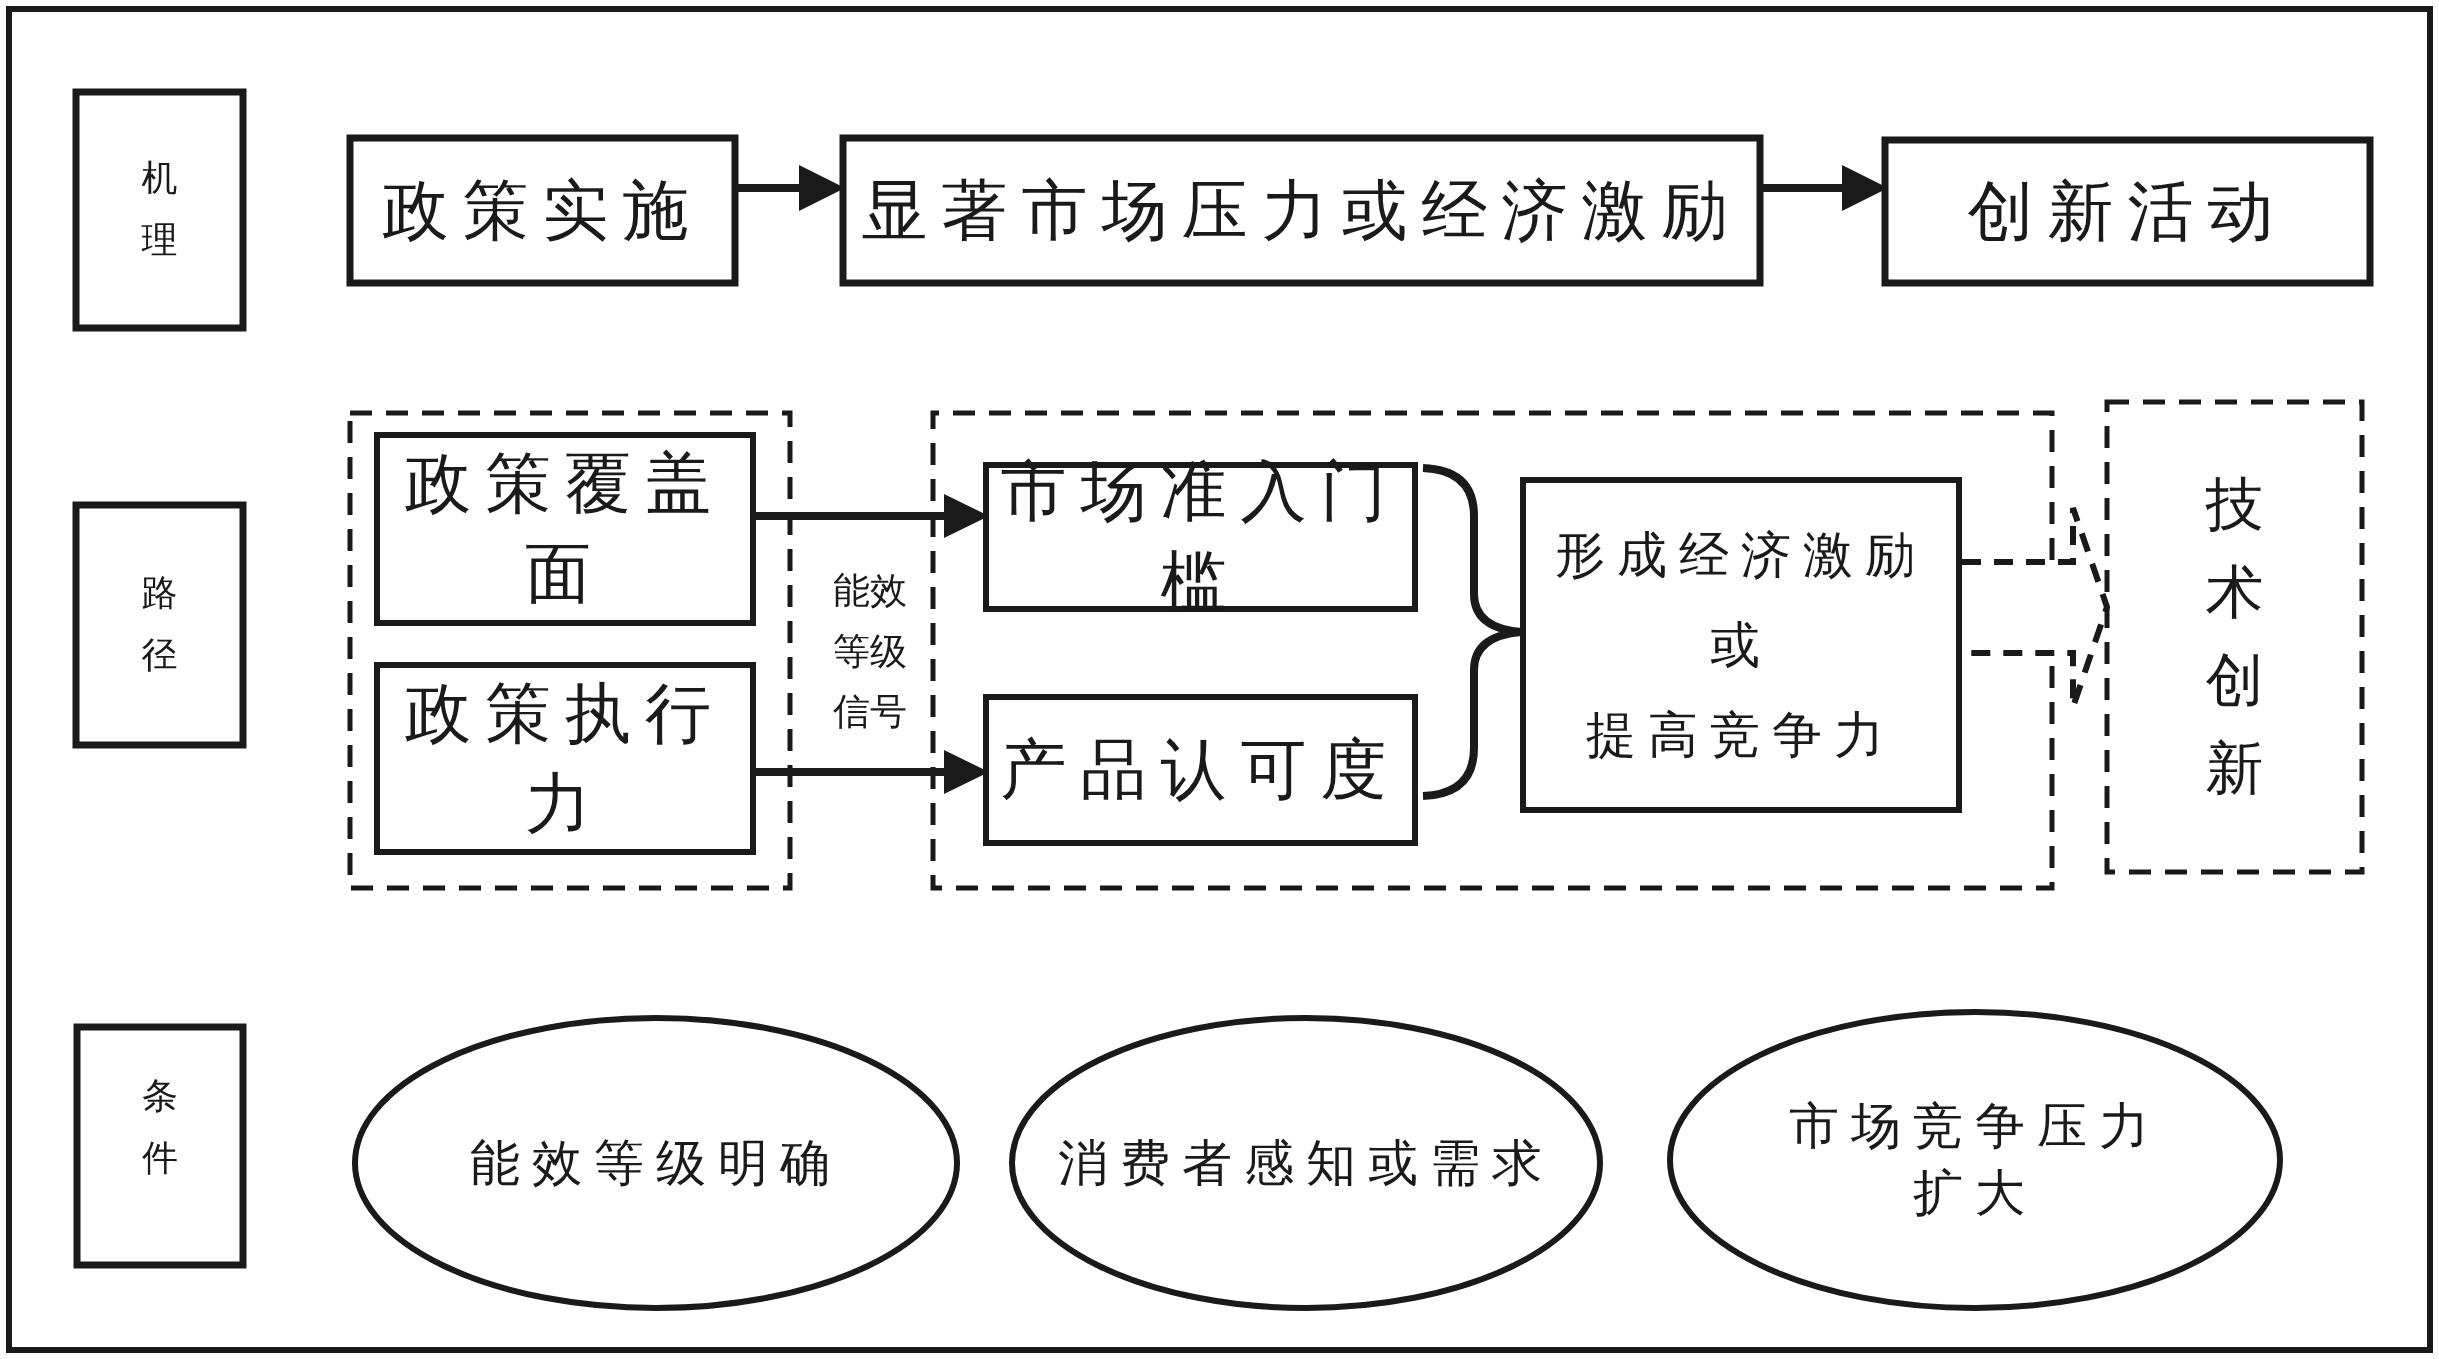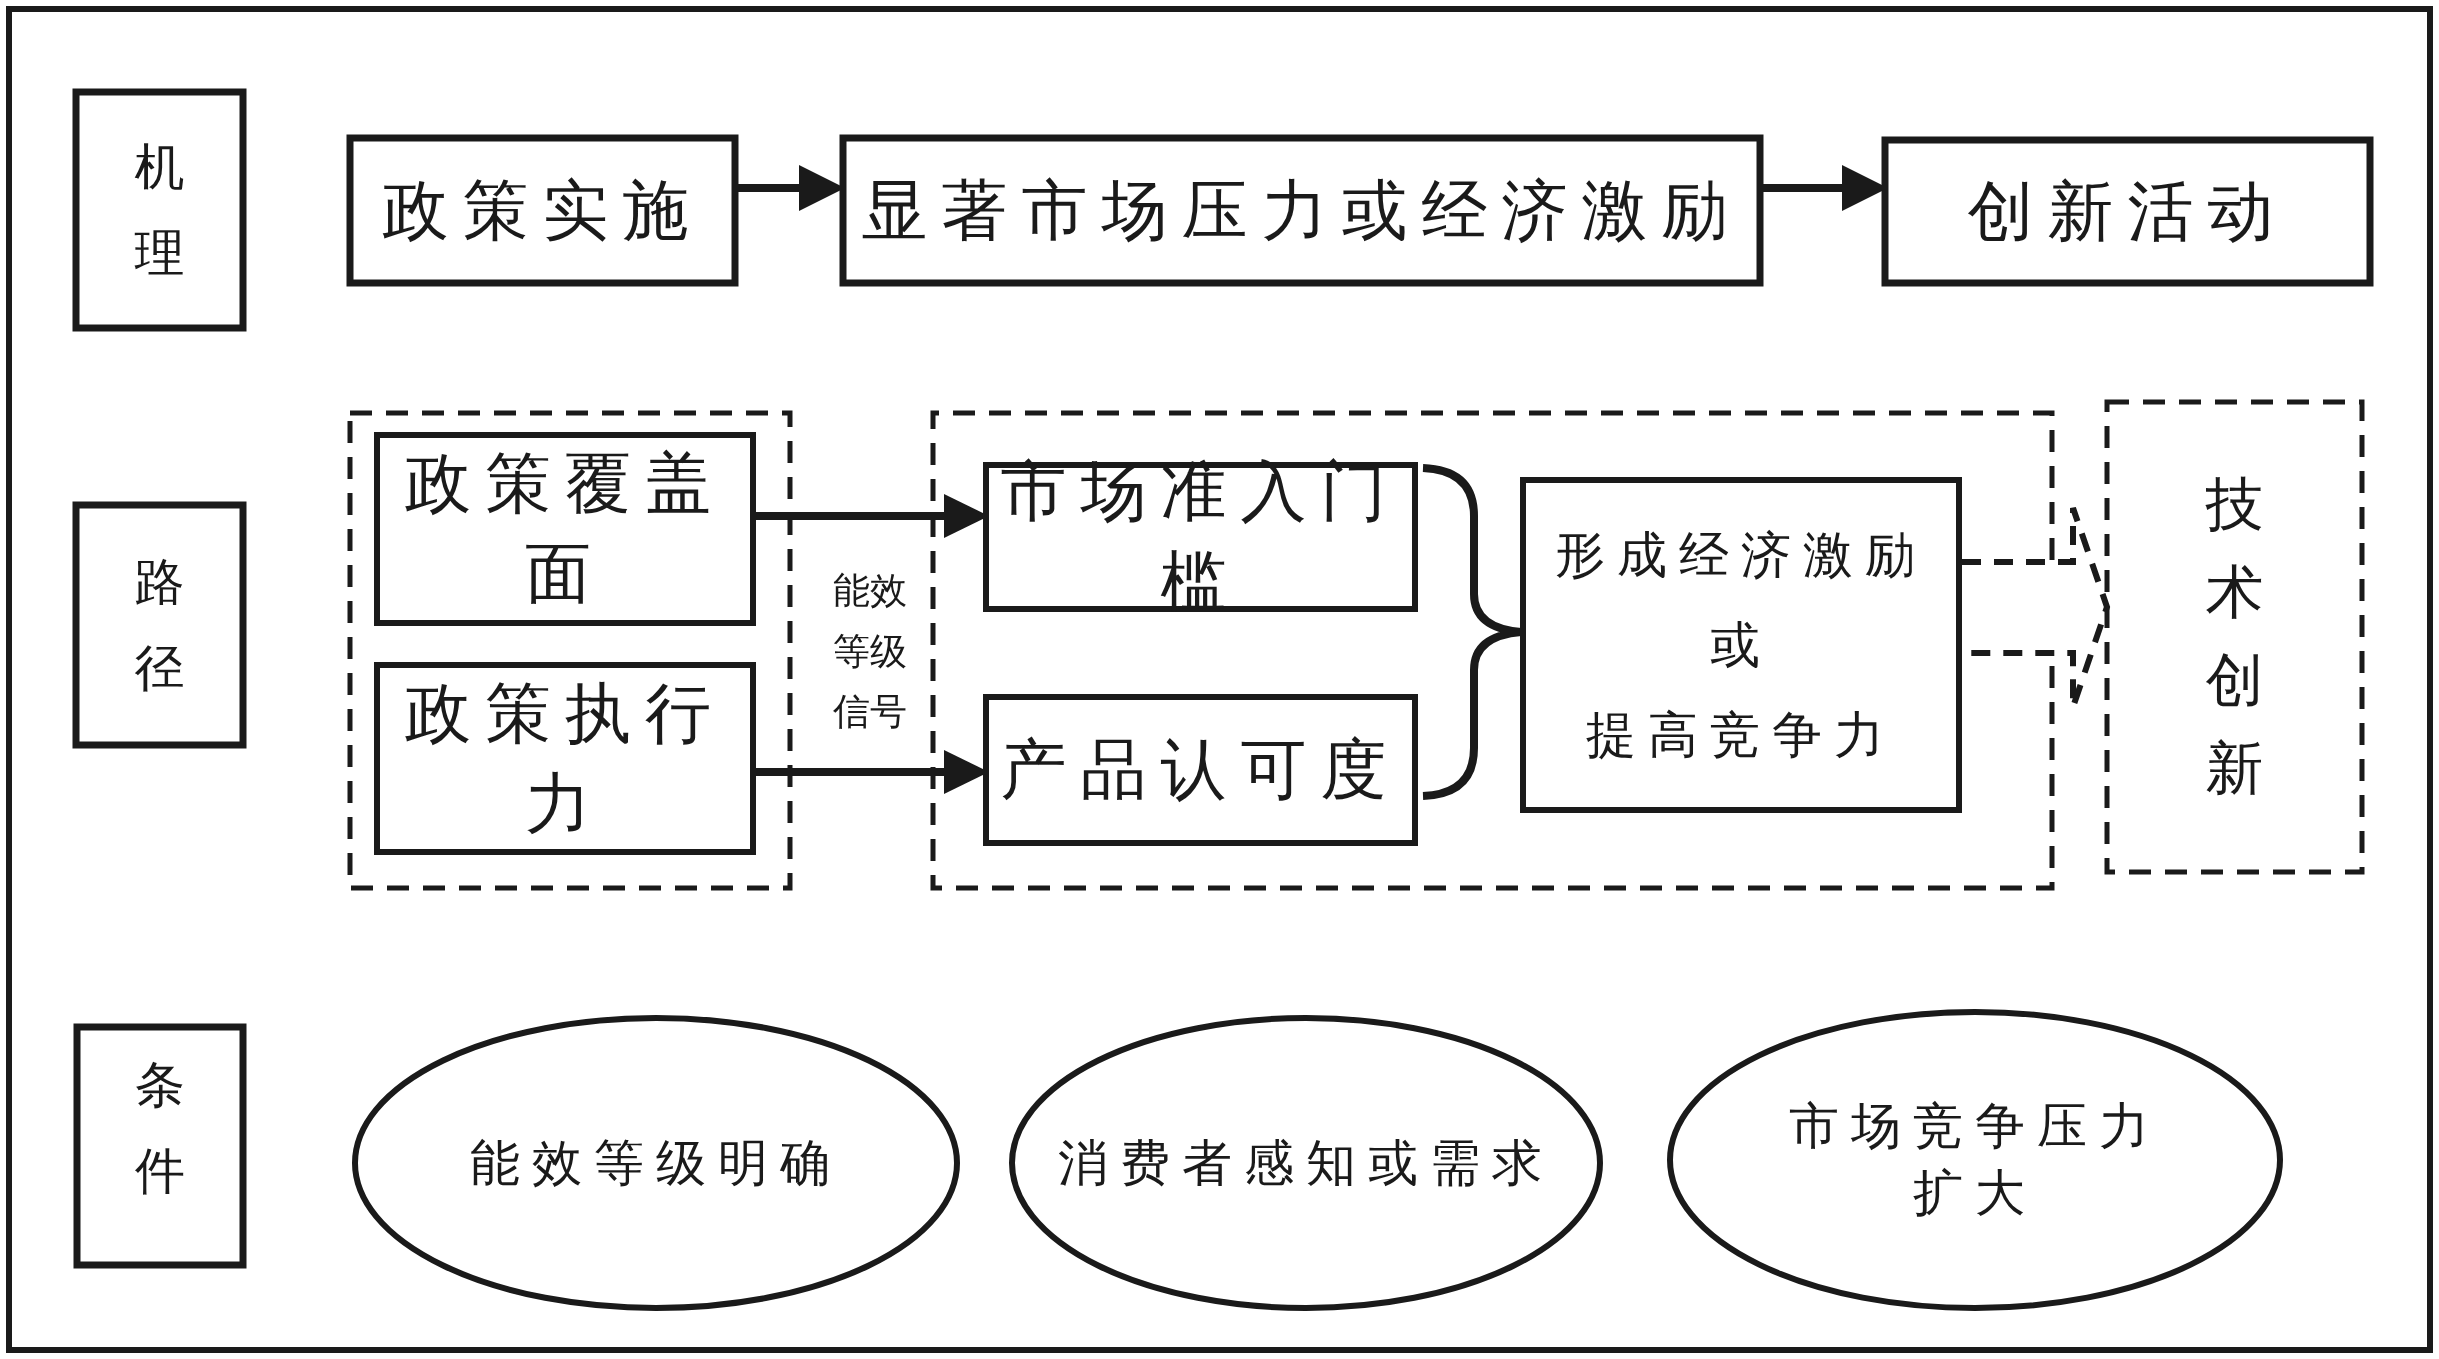"机理" .side-label { font-size: 50px -> 36px }
